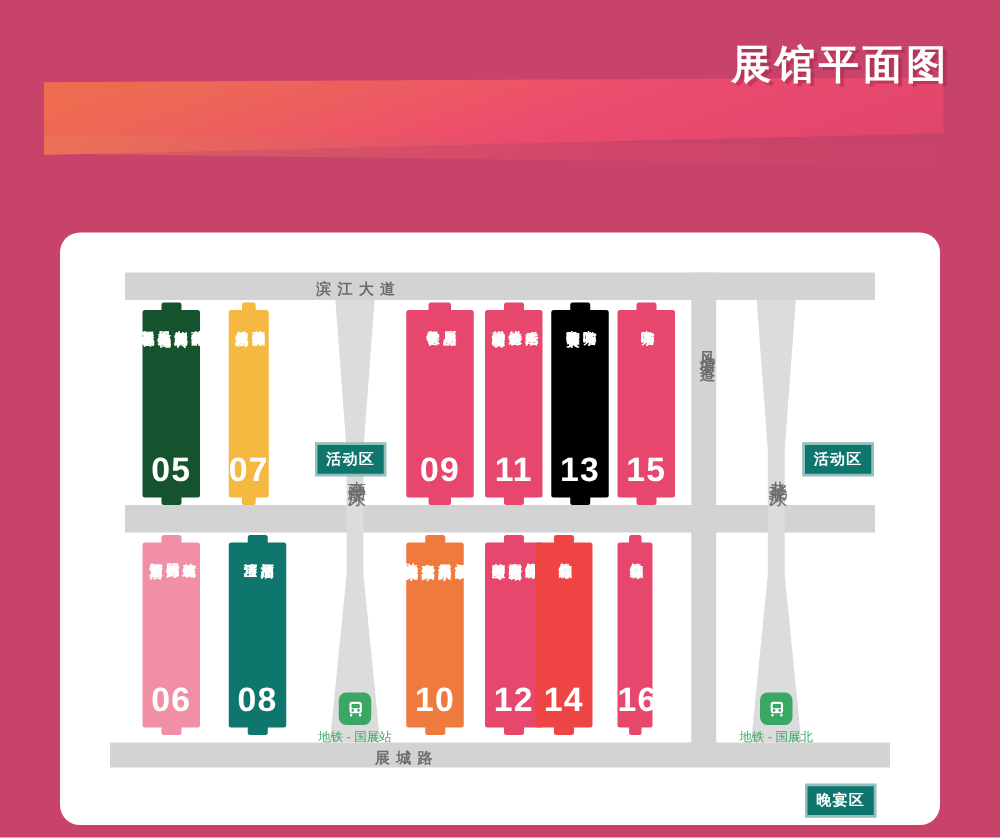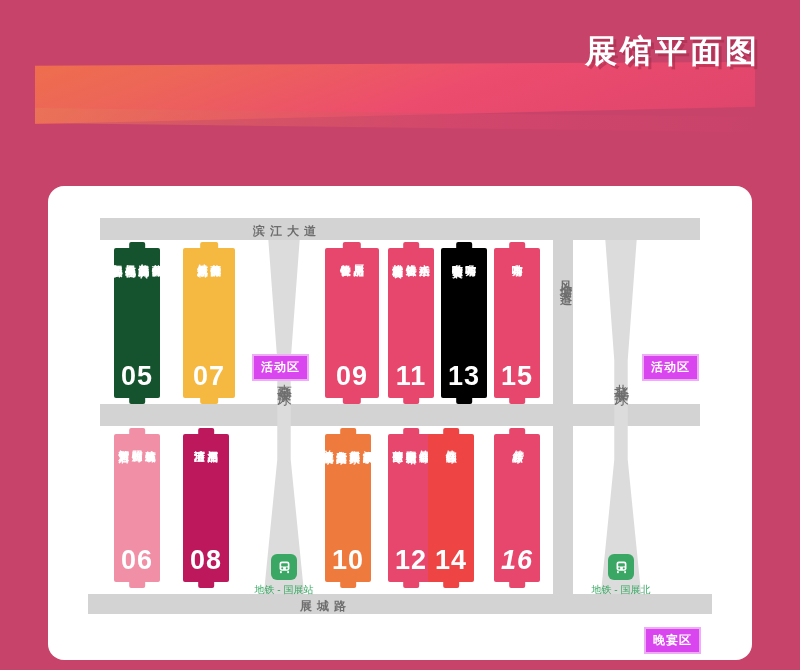"07" div.booth { width: 52px -> 32px }
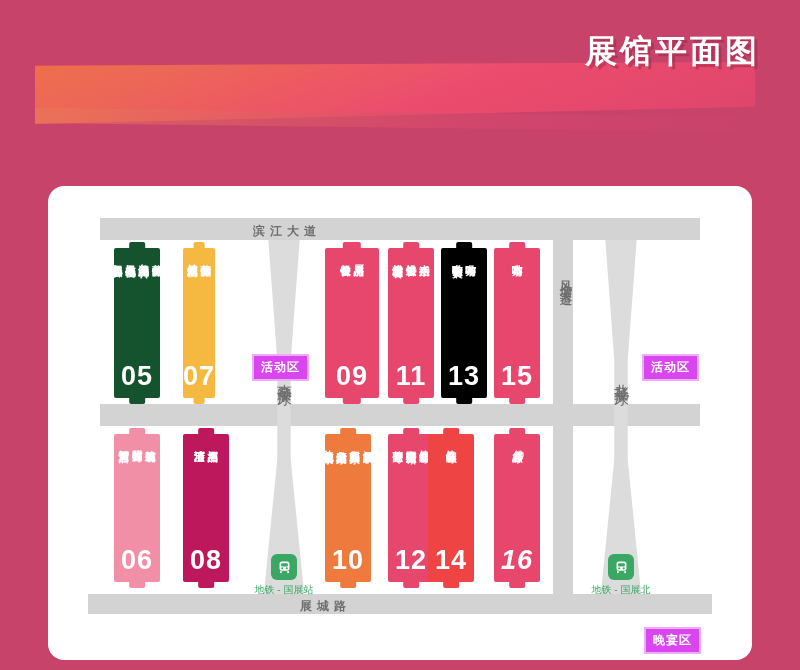"活动区" .badge { background: #d946ef -> #0f766e }
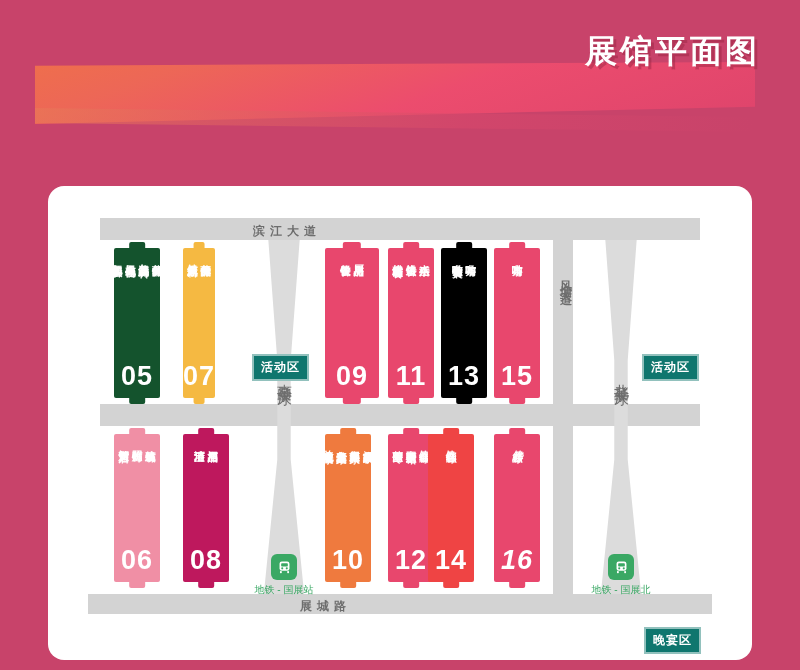"08" div.booth { background: #be185d -> #0f766e }
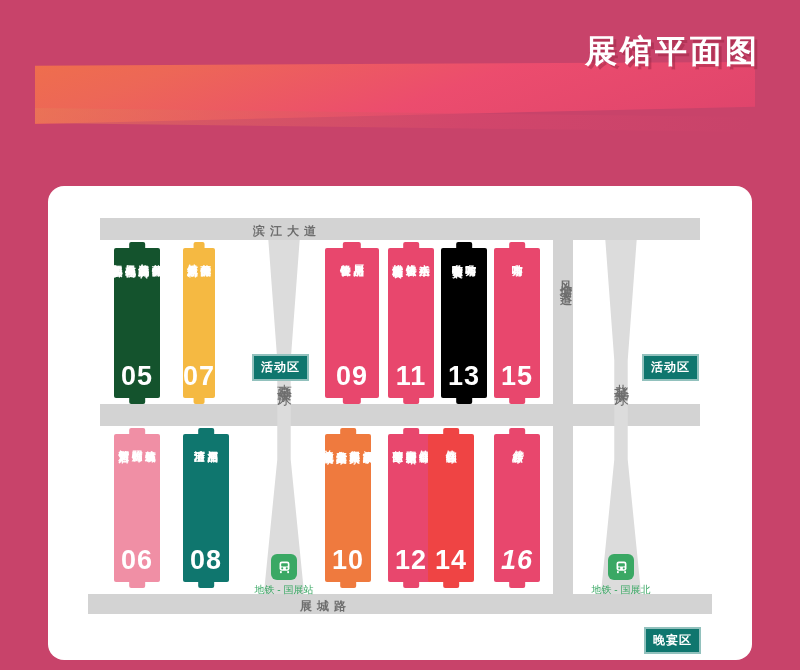"16" div.booth { font-style: italic -> none; width: 46px -> 28px }
